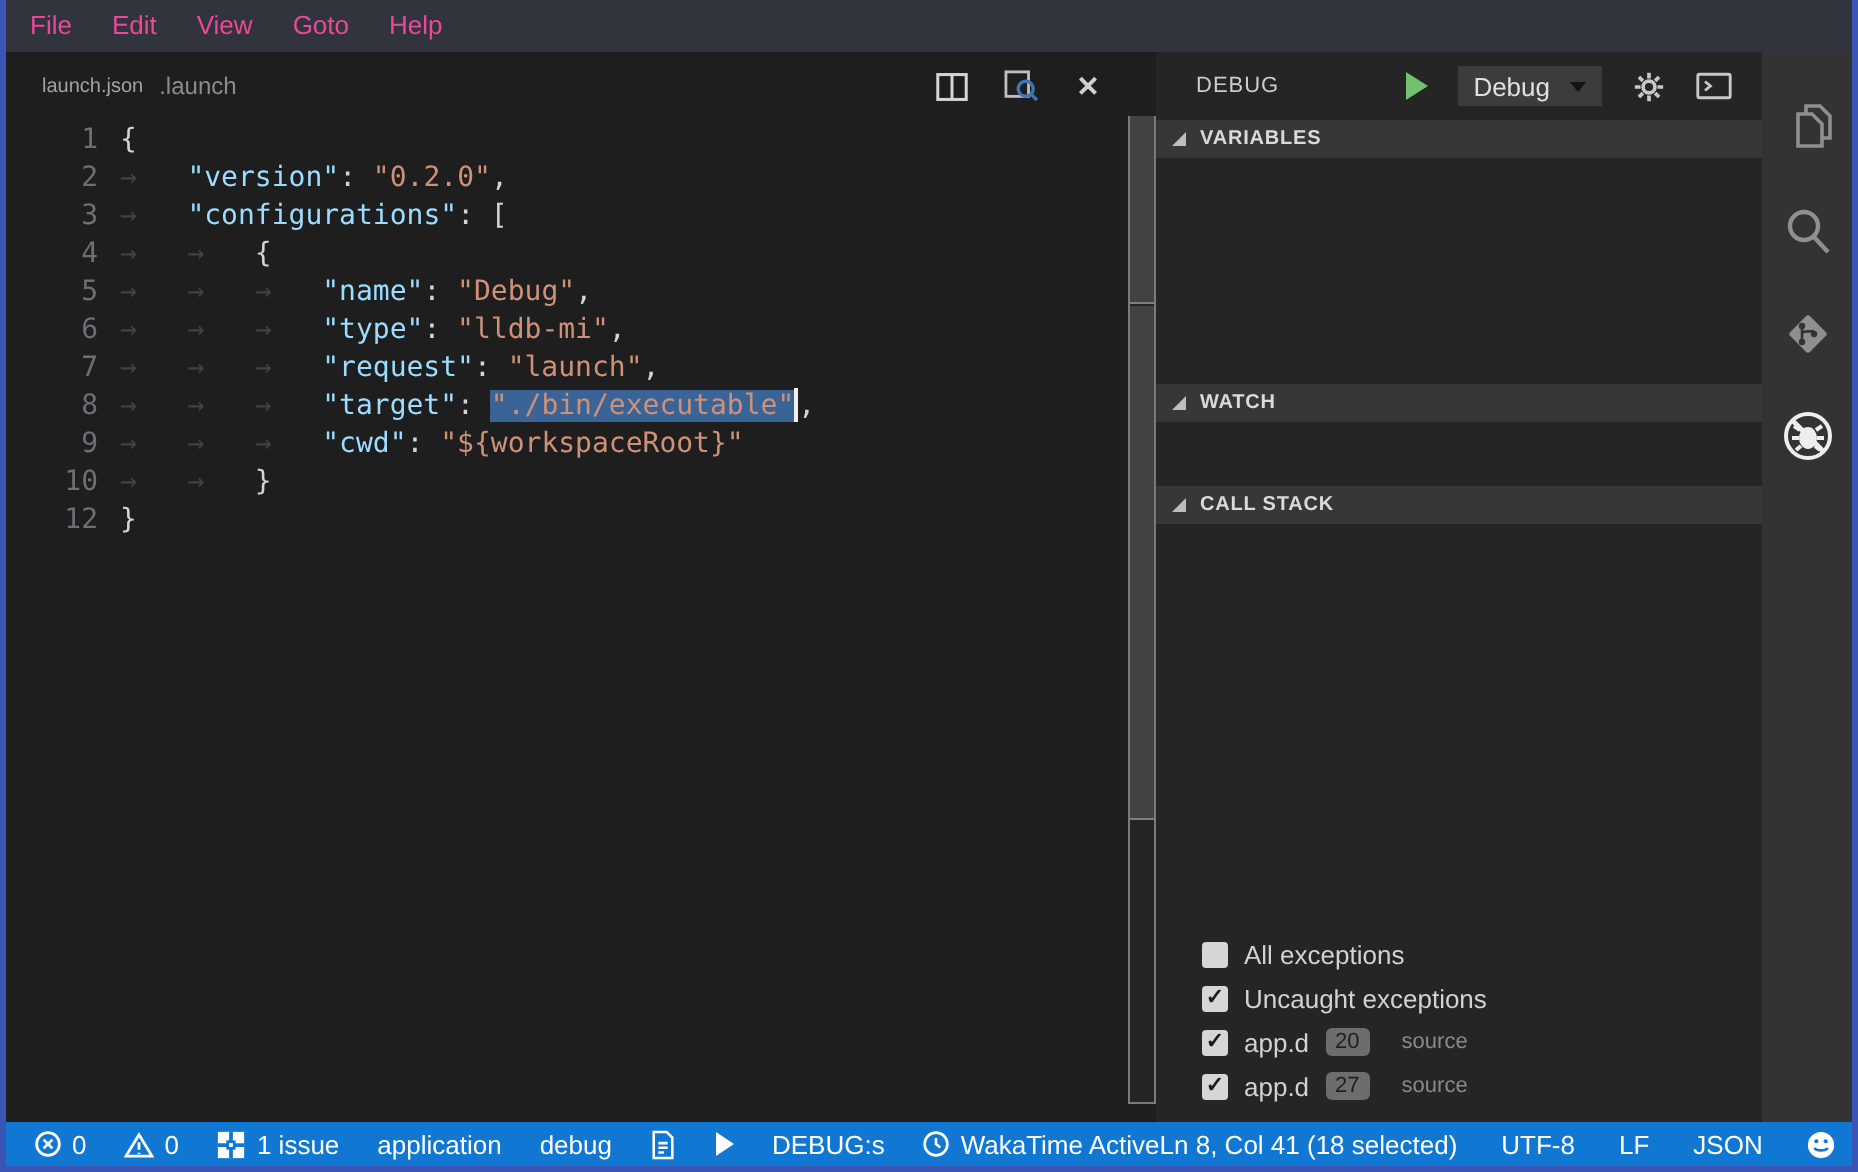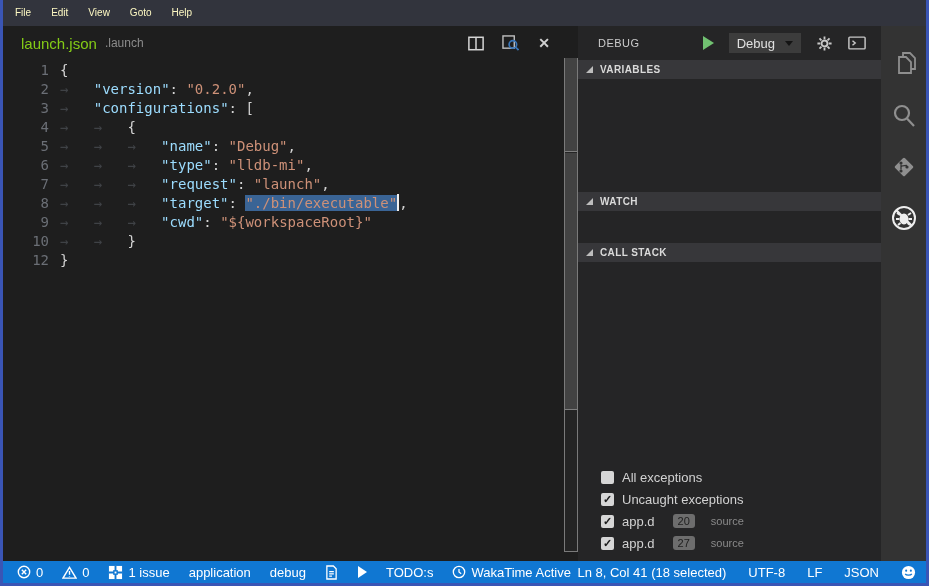"File" .menu-item { color: #fef9c3 -> #ec4899; font-size: 10px -> 13px }
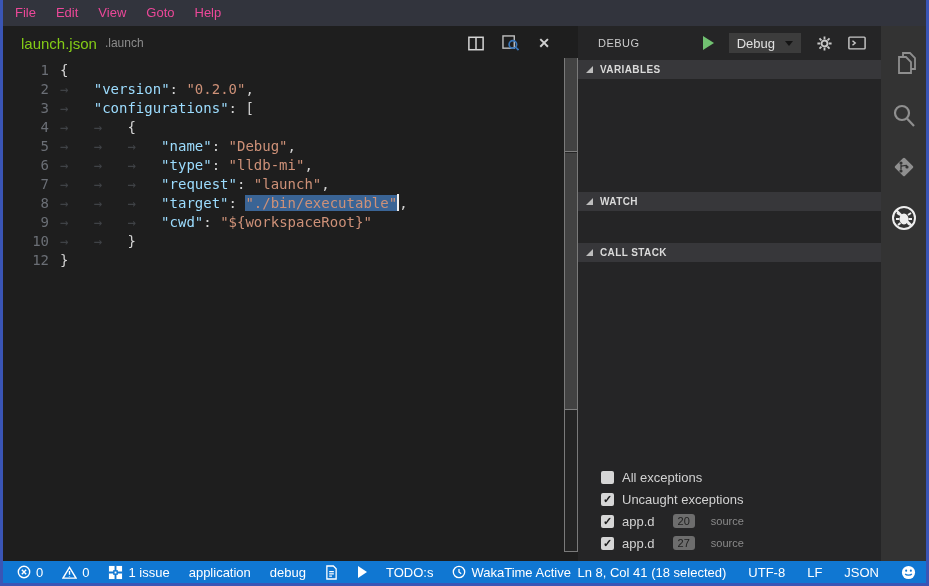"launch.json" .tab-title { color: #84cc16 -> #a3a3a3; font-size: 15px -> 10px }
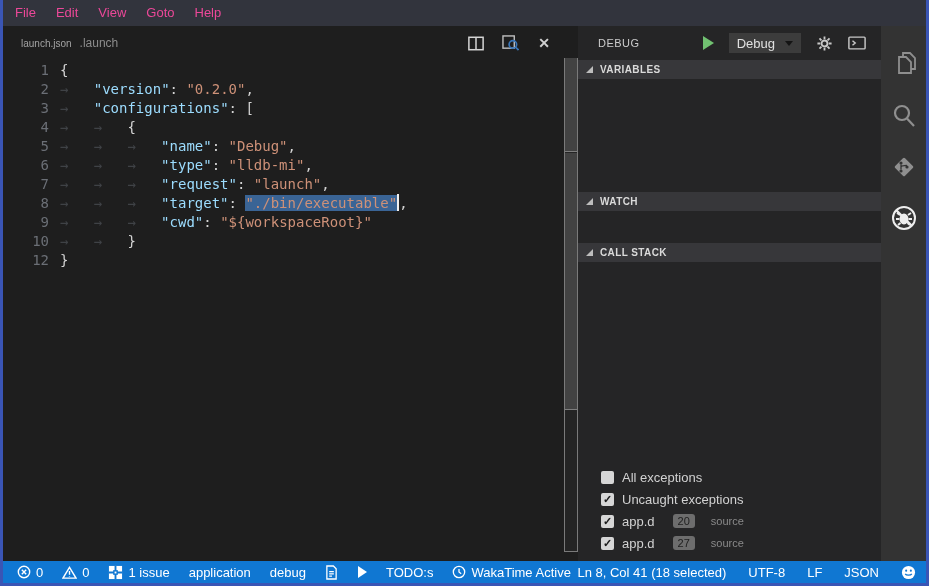"20" .bp-badge { margin-left: 18px -> 8px }
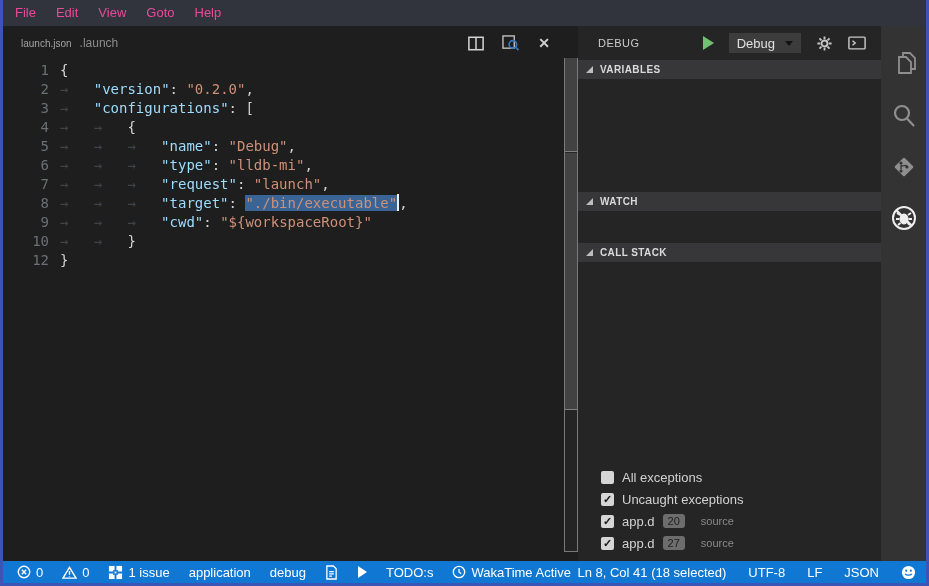"TODO:s" span { text: TODO:s -> DEBUG:s }
